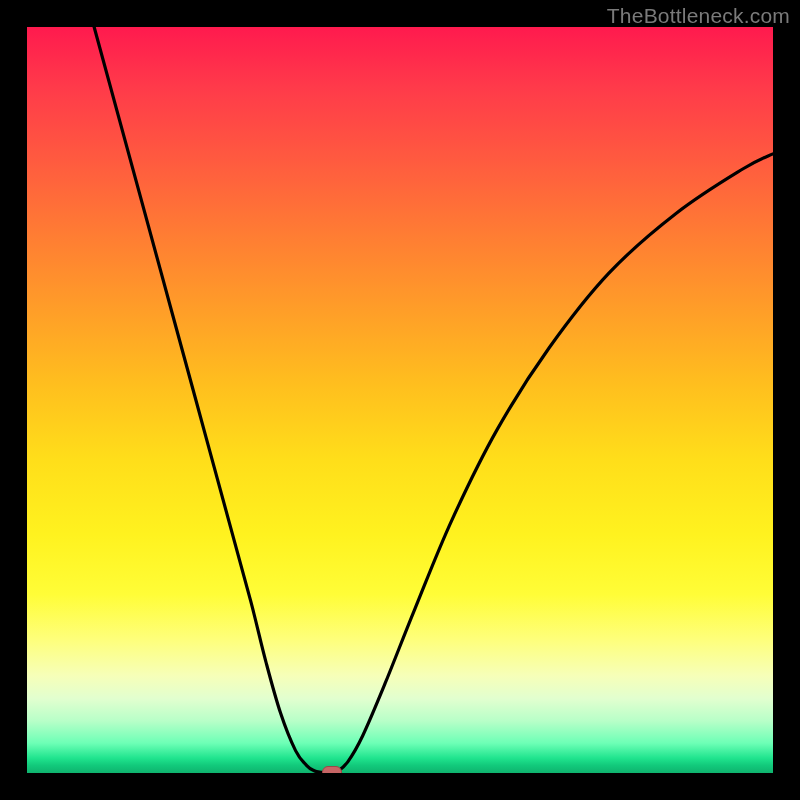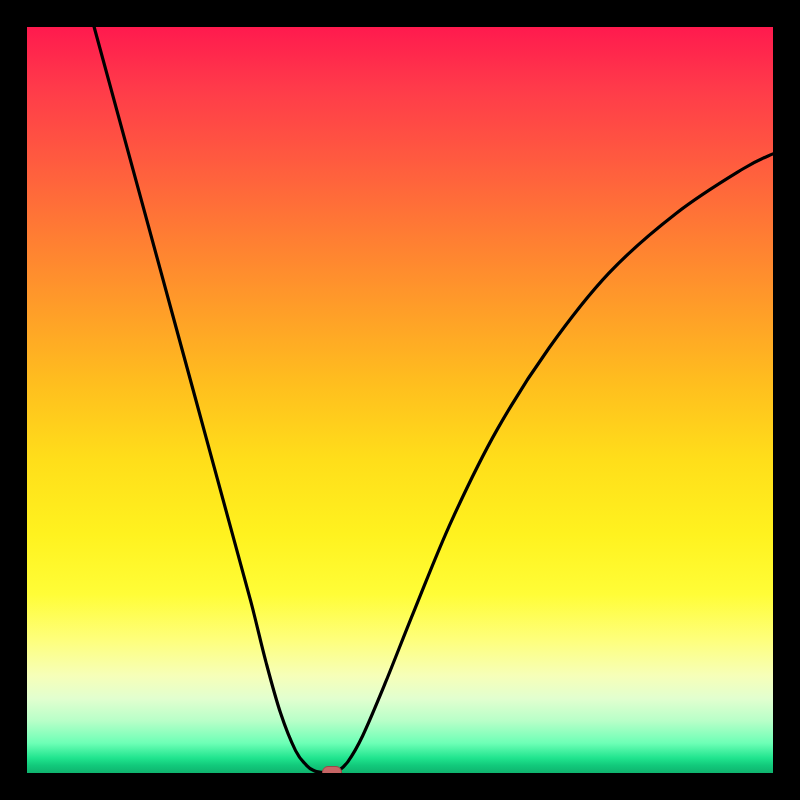"TheBottleneck.com" div.watermark { html: none -> <div>TheBottleneck.com</div> }
